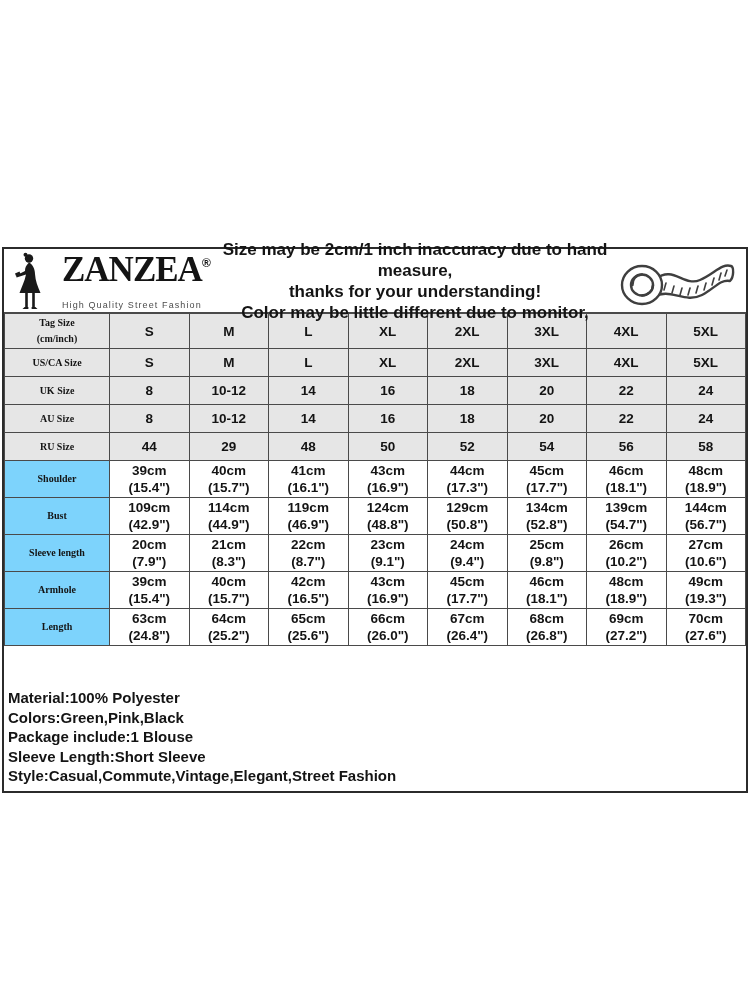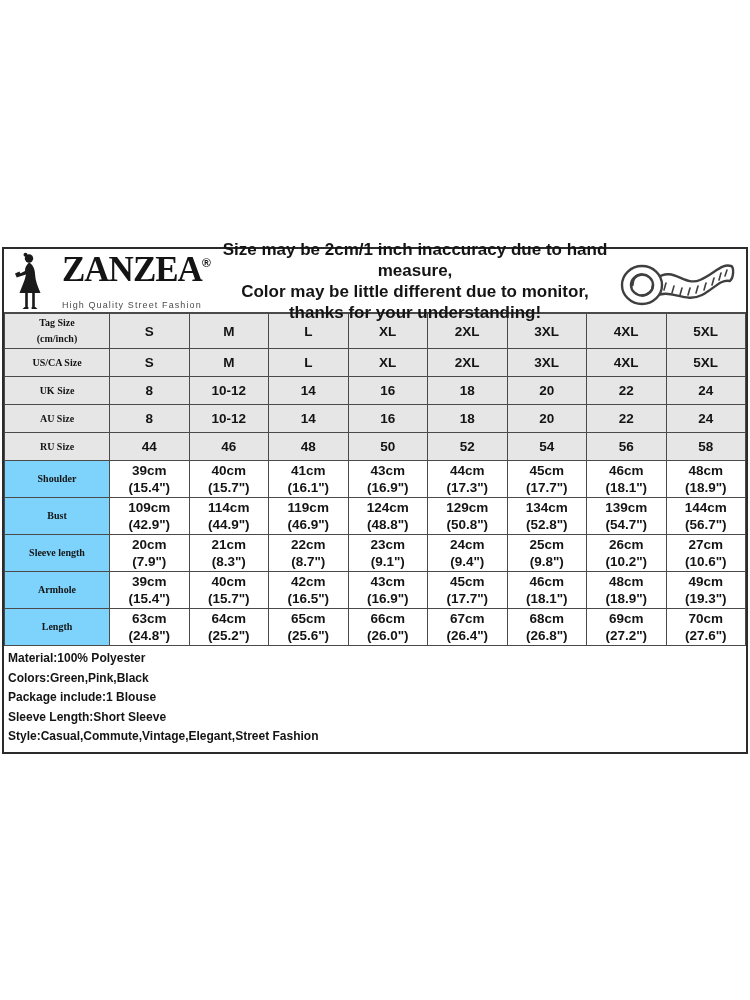"Color may be little different" div { order: before "thanks for your understanding!" -> after "thanks for your understanding!" }
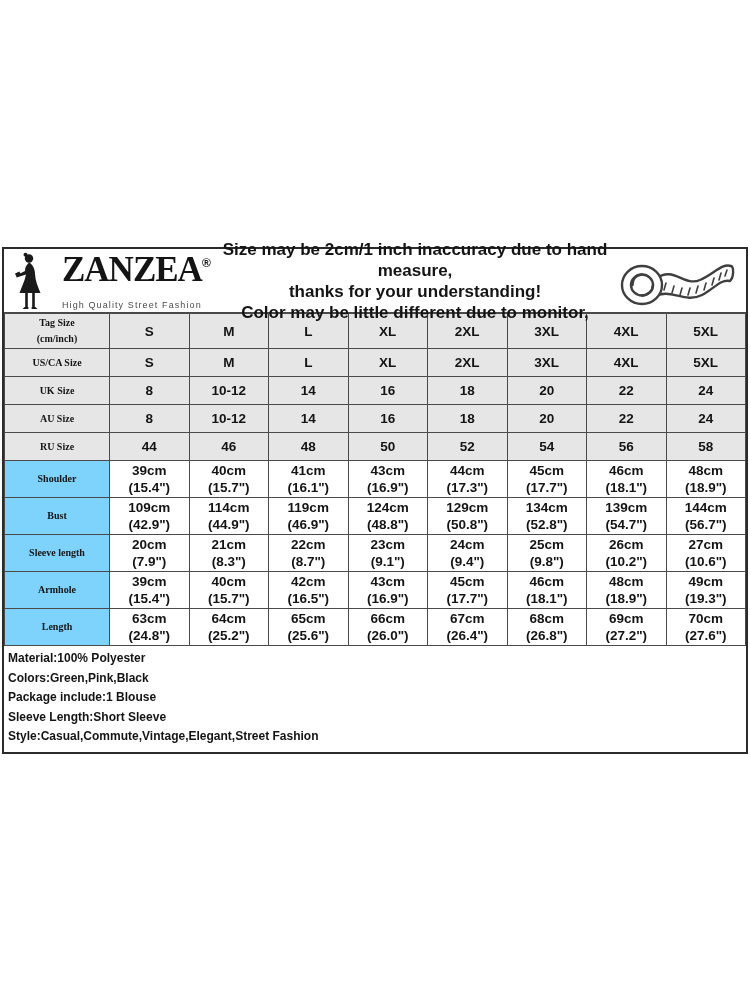"46" div { text: 46 -> 29 }
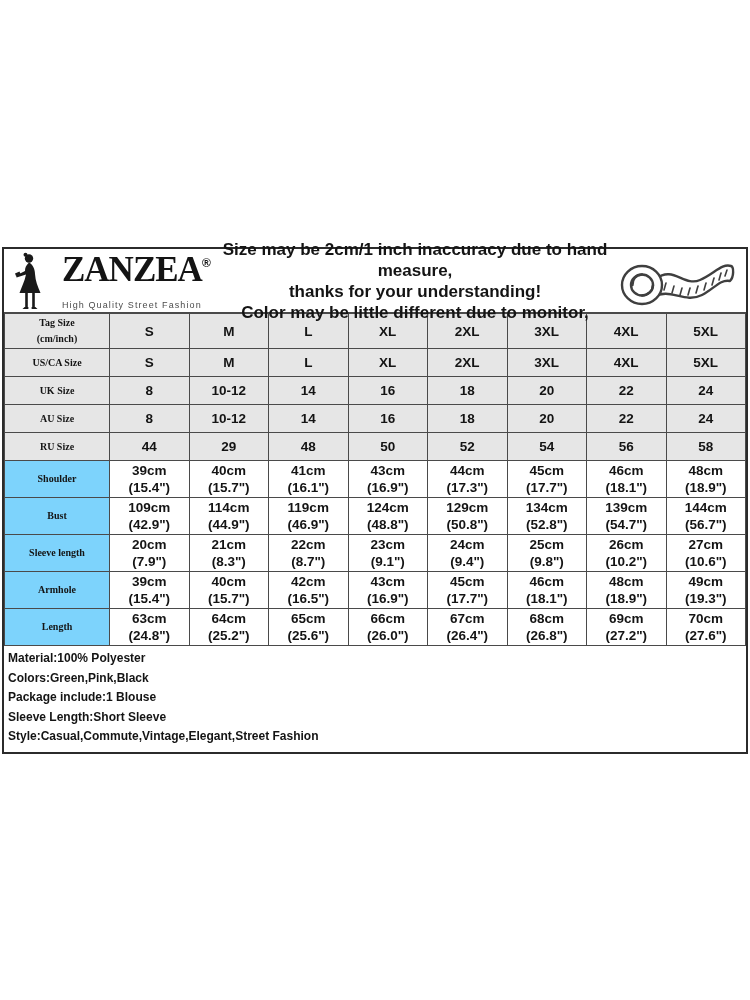"Material:100% Polyester" .details { font-size: 12px -> 15px; margin-top: none -> 39px }
